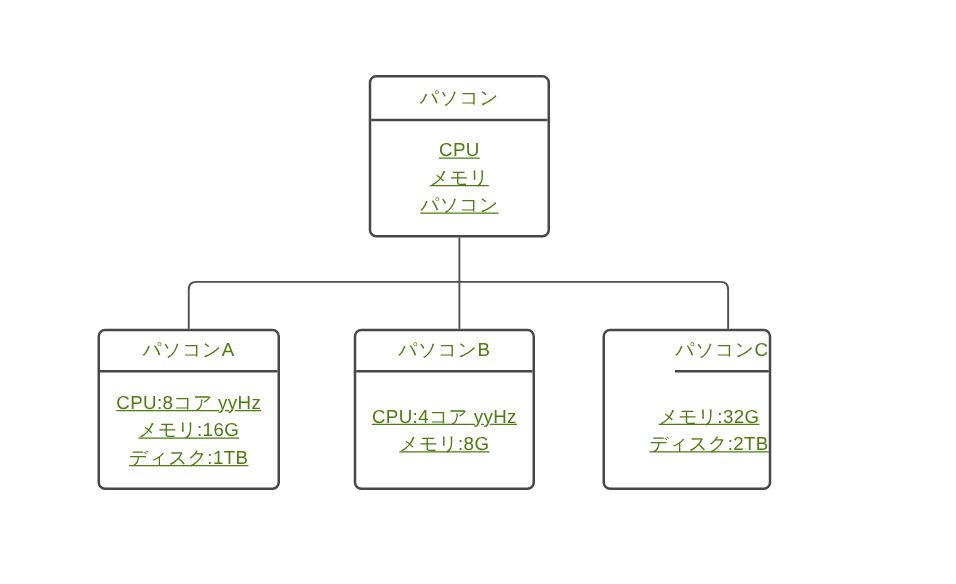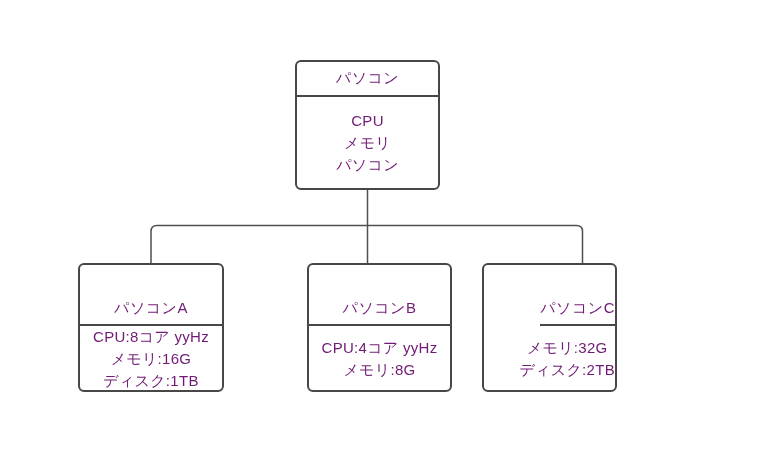"パソコン" .canvas { color: #701a75 -> #4d7c0f }
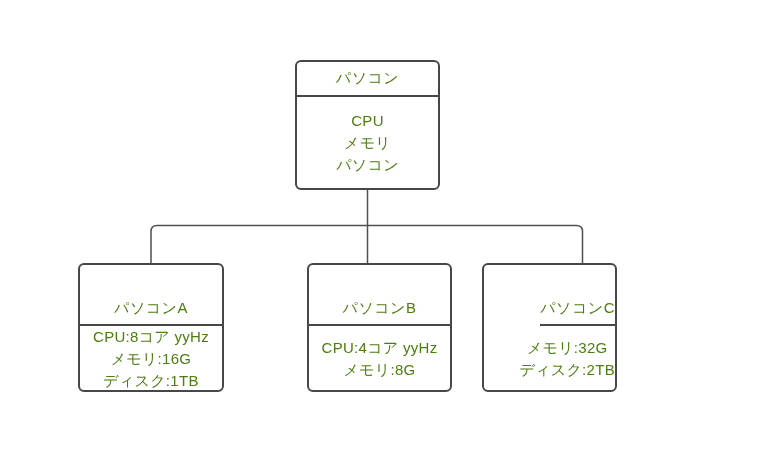"CPU" .node-body { text-decoration: none -> underline }
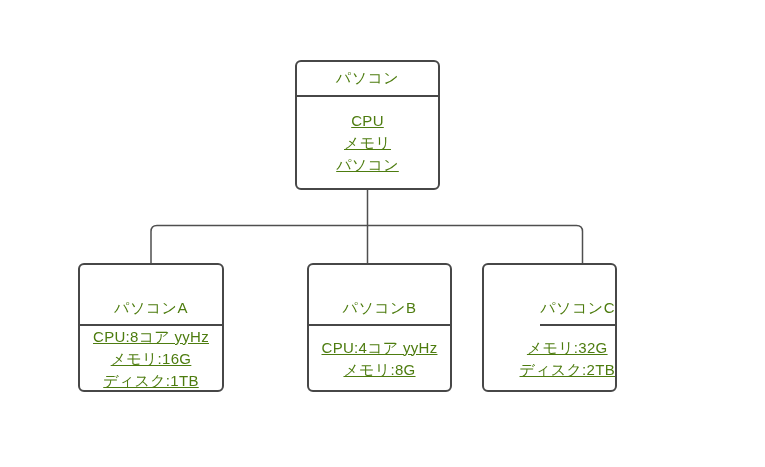"パソコンA" .node-child .node-header { margin-top: 28px -> none }
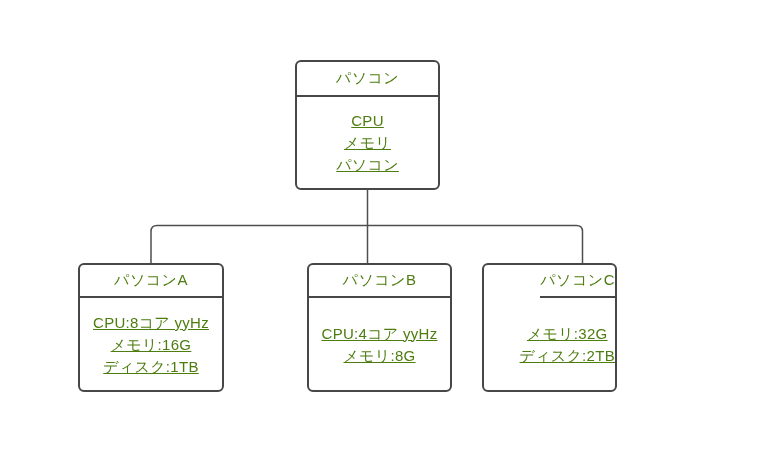"パソコンB" .node-b { left: 307px -> 283px }
